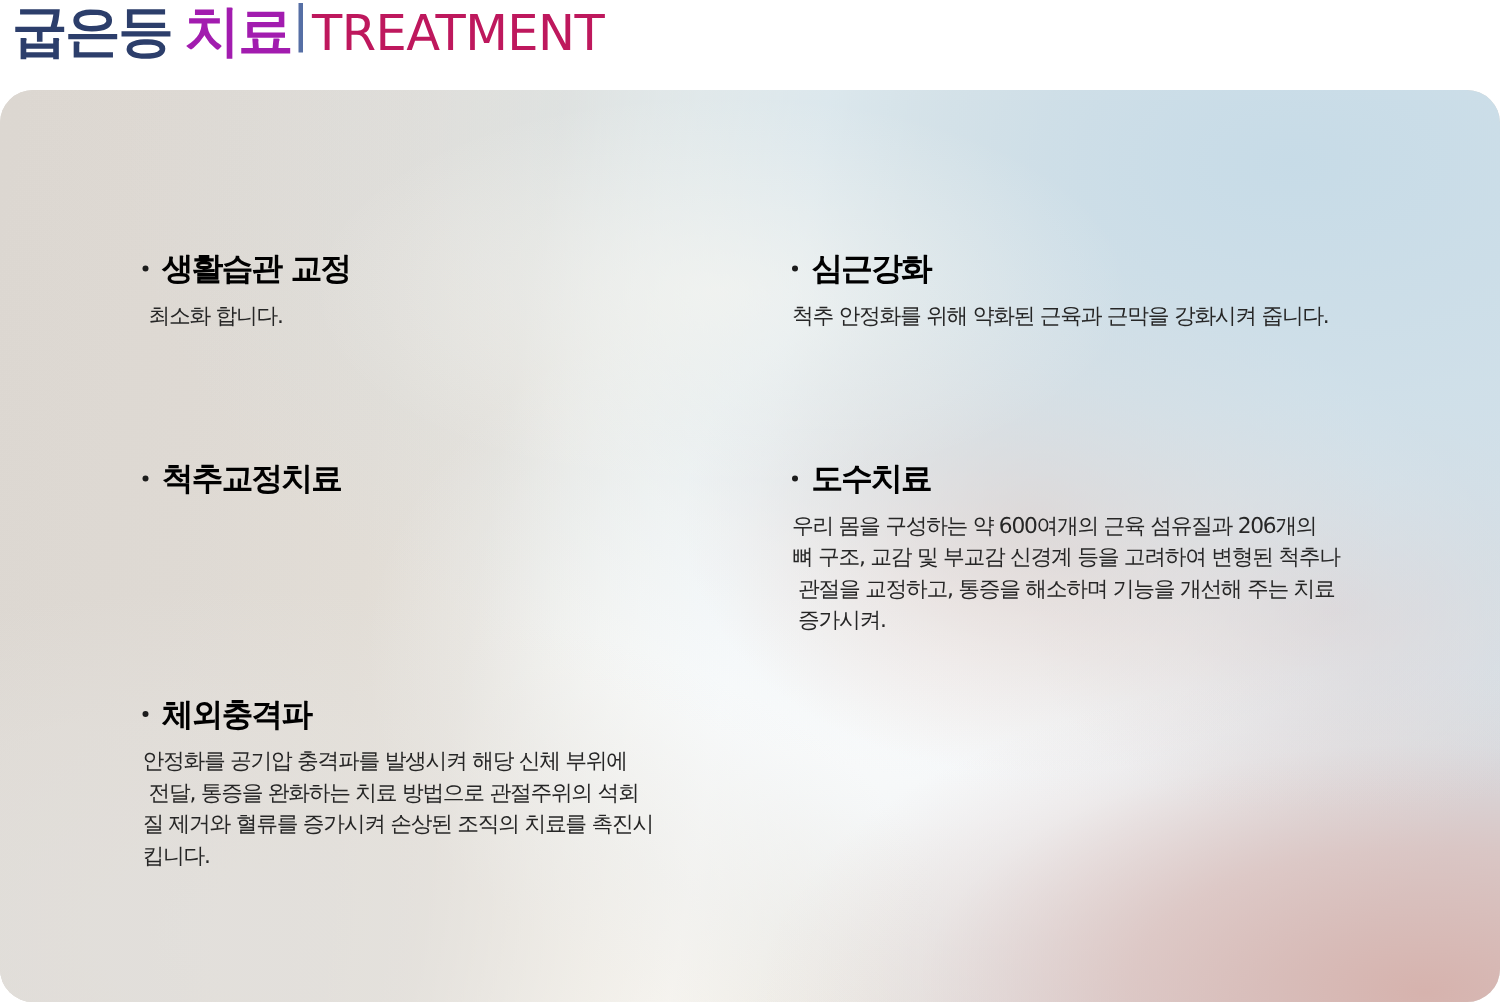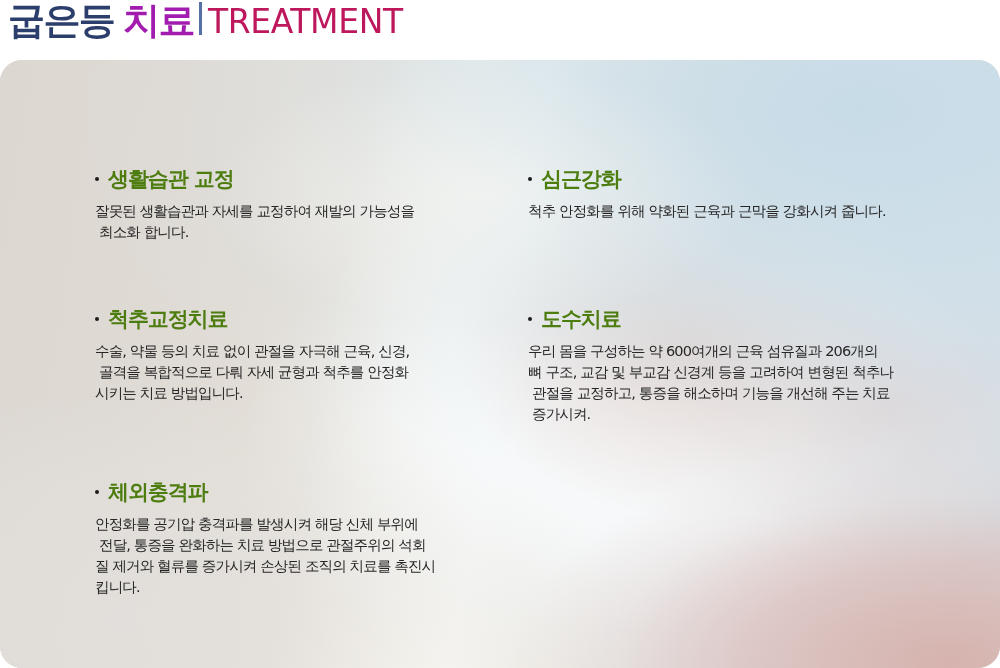"생활습관 교정" .item-head { color: #4d7c0f -> #000000 }
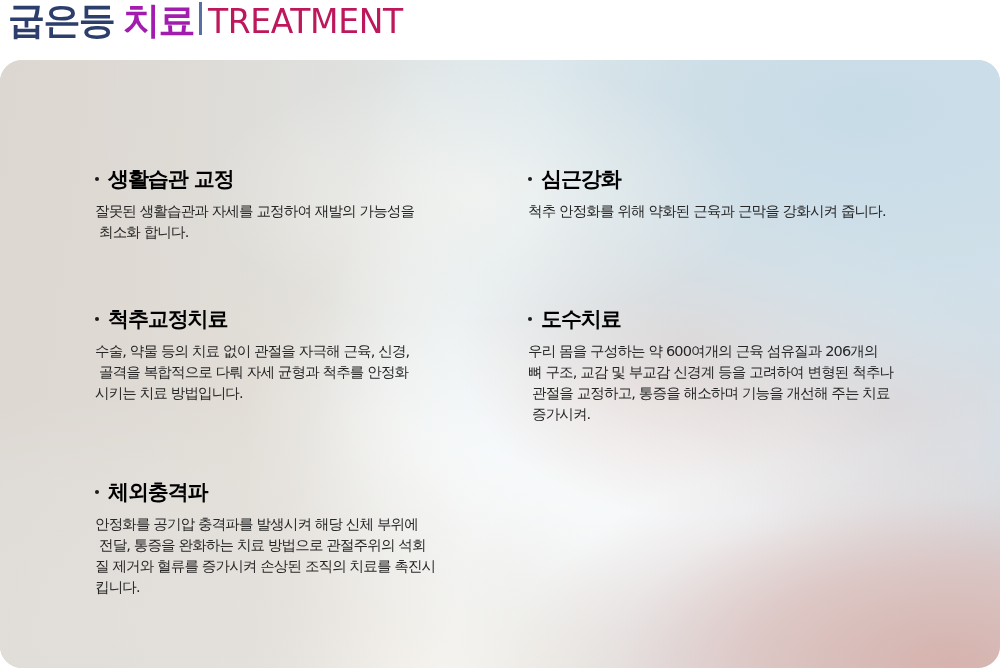"잘못된 생활습관과 자세를 교정하여 재발의" span.ln { html: <span>잘못된 생활습관과 자세를 교정하여 재발의 가능성을</span> -> none }
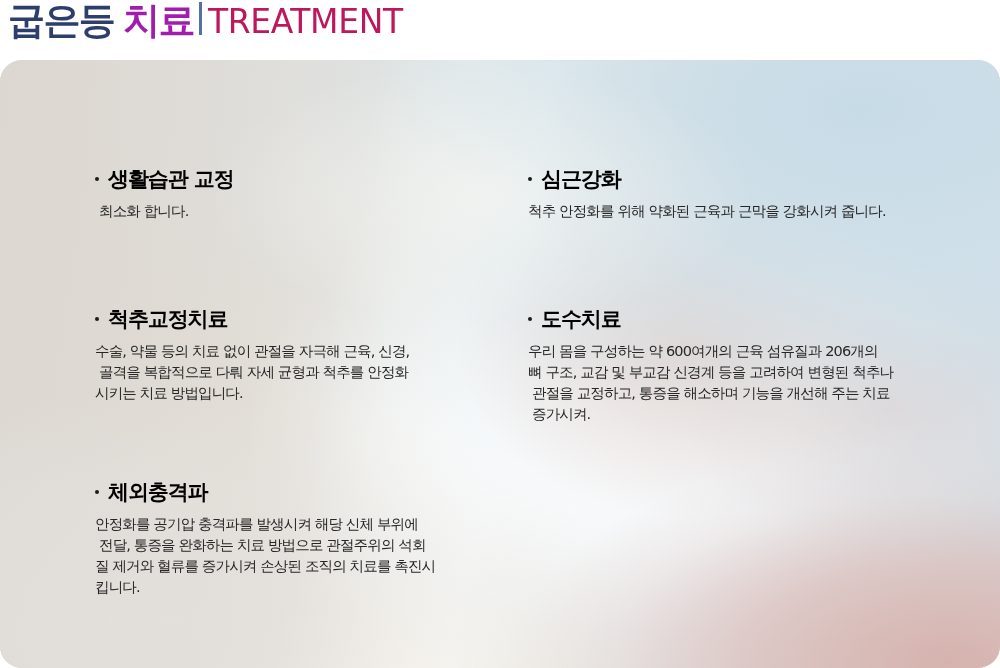"수술, 약물 등의 치료 없이" p.item-body { html: <p> <span>수술, 약물 등의 치료 없이 관절을 자극해 근육, 신경,</span> <span>골격을 복합적으로 다뤄 자세 균형과 척추를 안정화</span> <span>시키는 치료 방법입니다.</span> </p> -> none }
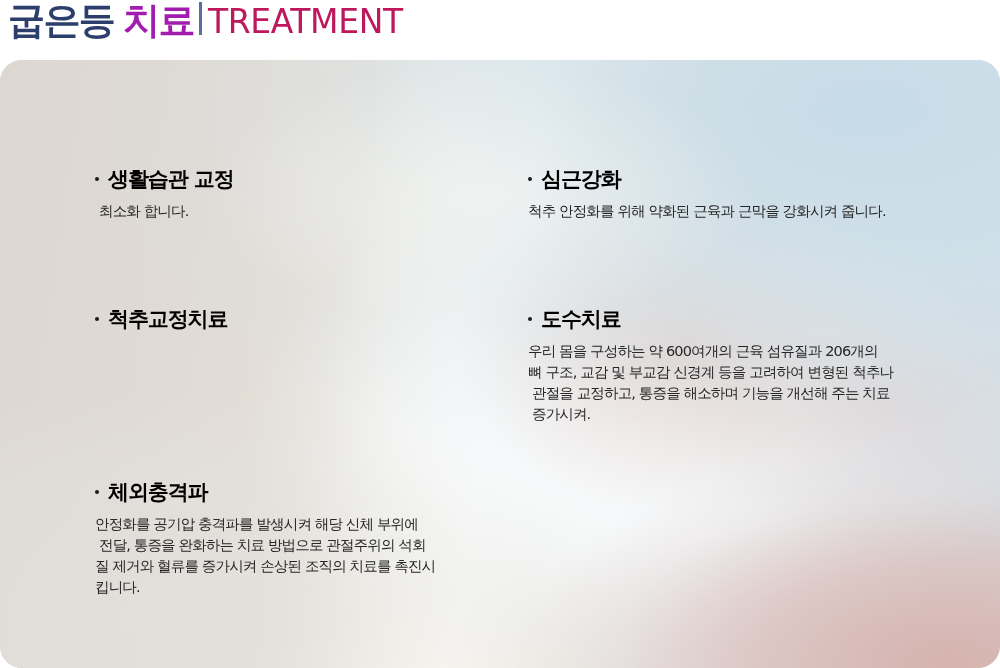"체외충격파" #li-2 { top: 421px -> 405px }
